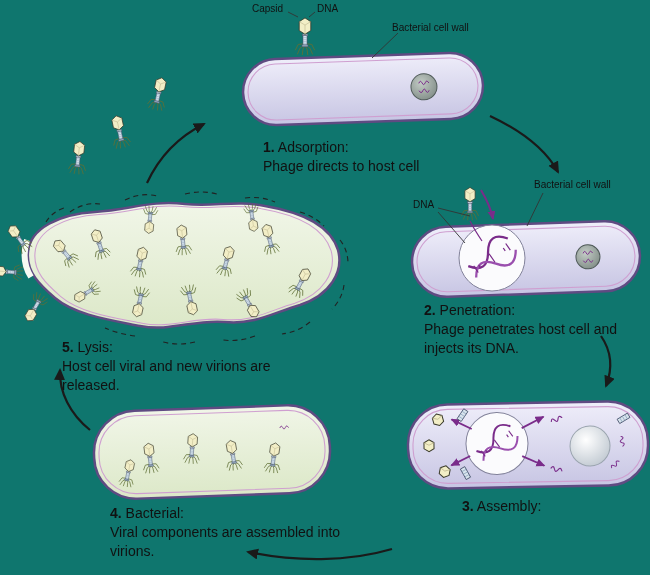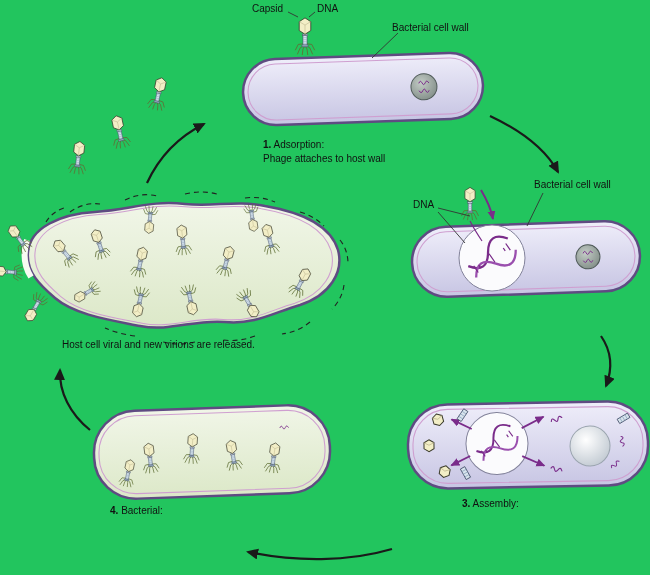"Capsid" .canvas { background: #22c55e -> #0f766e }
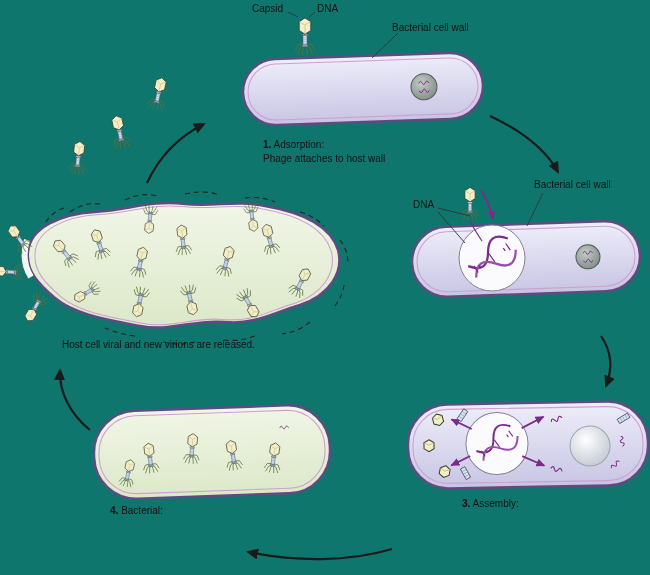"1. Adsorption:" .caption { font-size: 10px -> 14px }
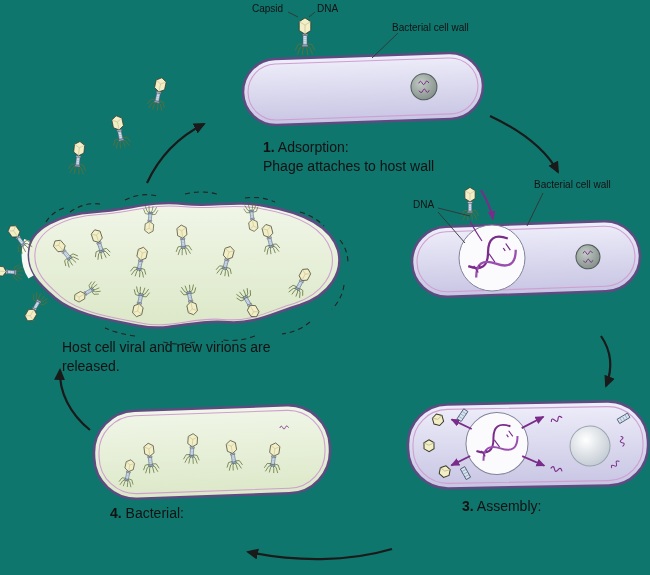"Phage attaches to host wall" div { text: attaches to host wall -> directs to host cell }
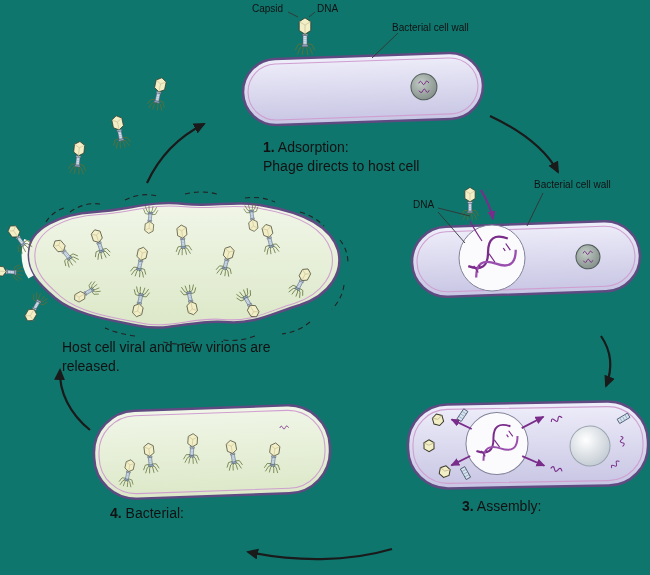"2. Penetration:" div.caption { html: none -> <div> <div> <span>2.</span> <span>Penetration:</span> </div> <div>Phage penetrates host cell and injects its DNA.</div> </div> }
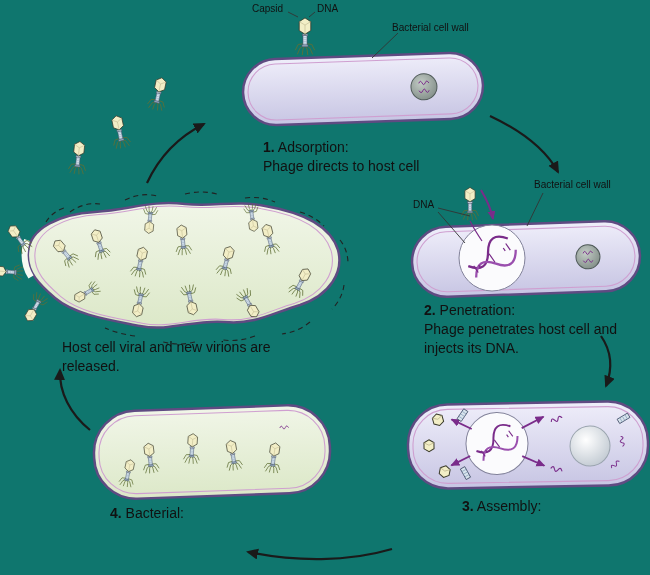"5. Lysis:" div { html: none -> <div> <span>5.</span> <span>Lysis:</span> </div> }
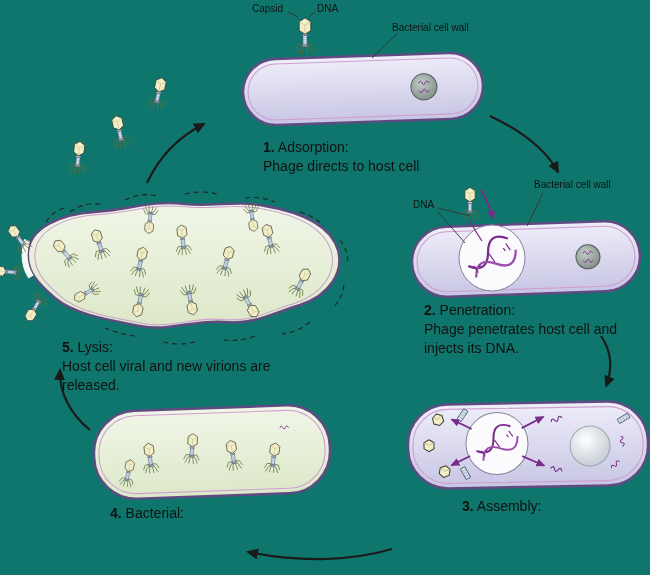"Viral components are assembled into" div { html: none -> <div>Viral components are assembled into virions.</div> }
